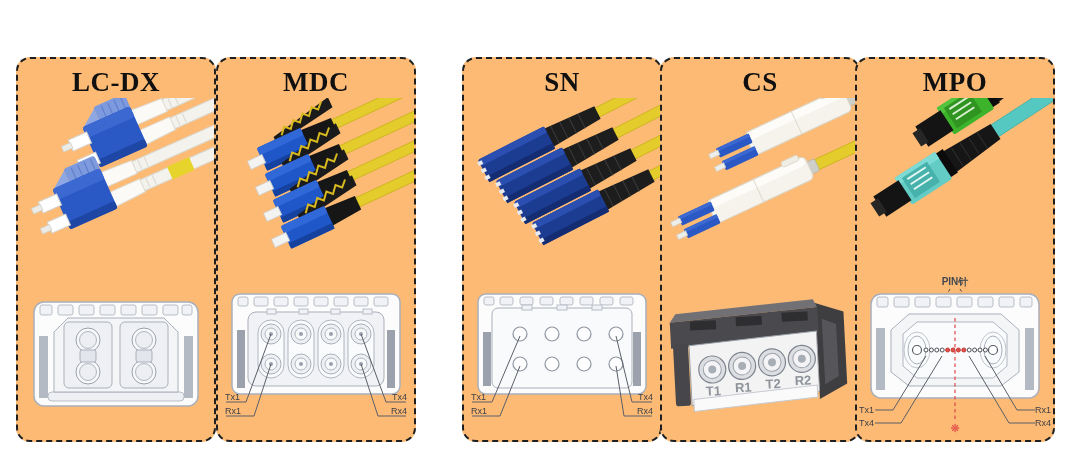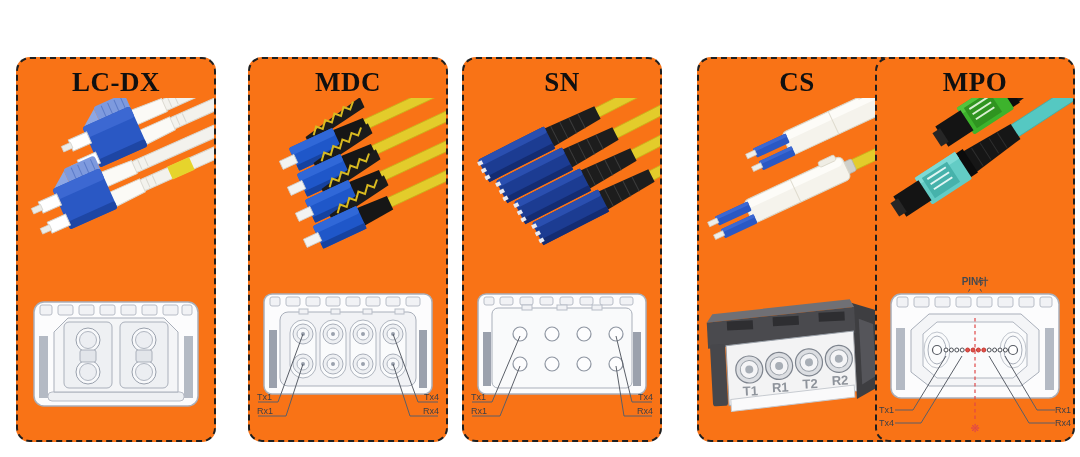"LC-DX" .panel { background: #f97316 -> #fdba74 }
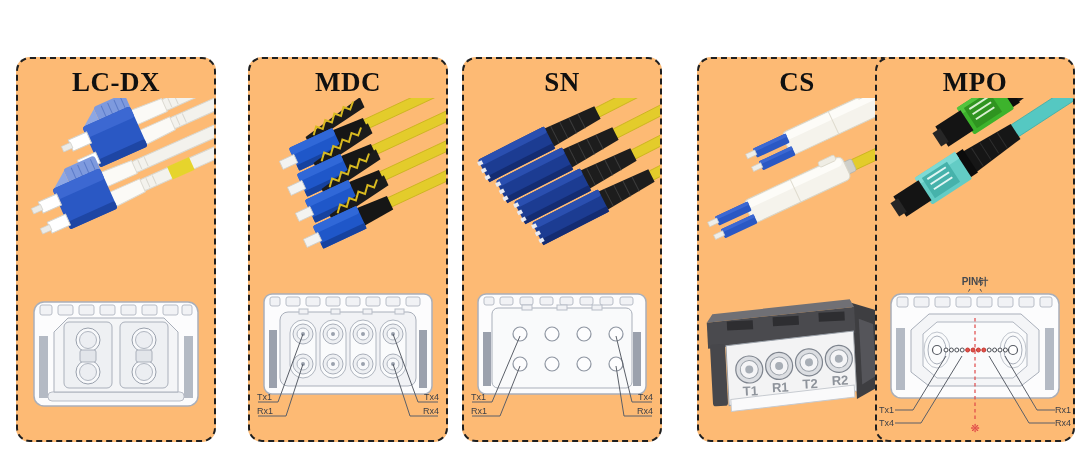"MDC" section.panel { left: 248px -> 216px }
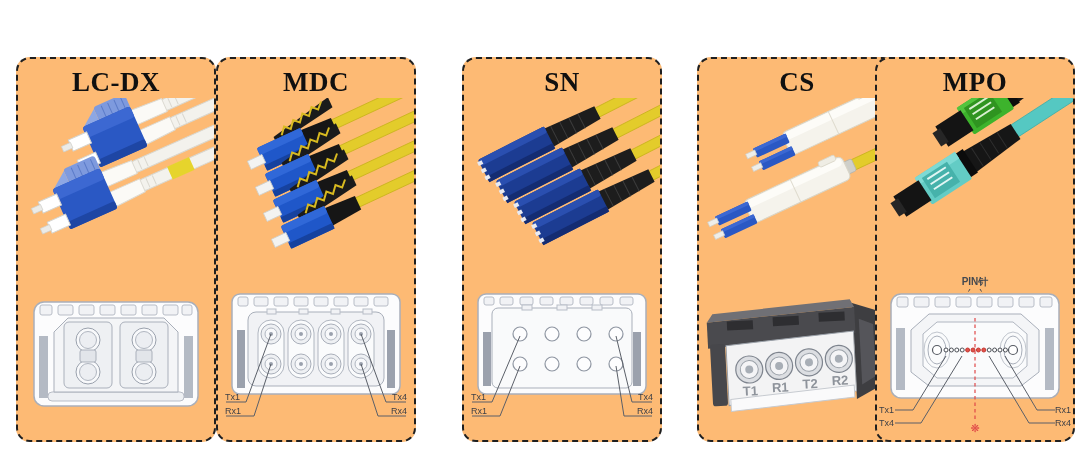"CS" section.panel { left: 697px -> 660px }
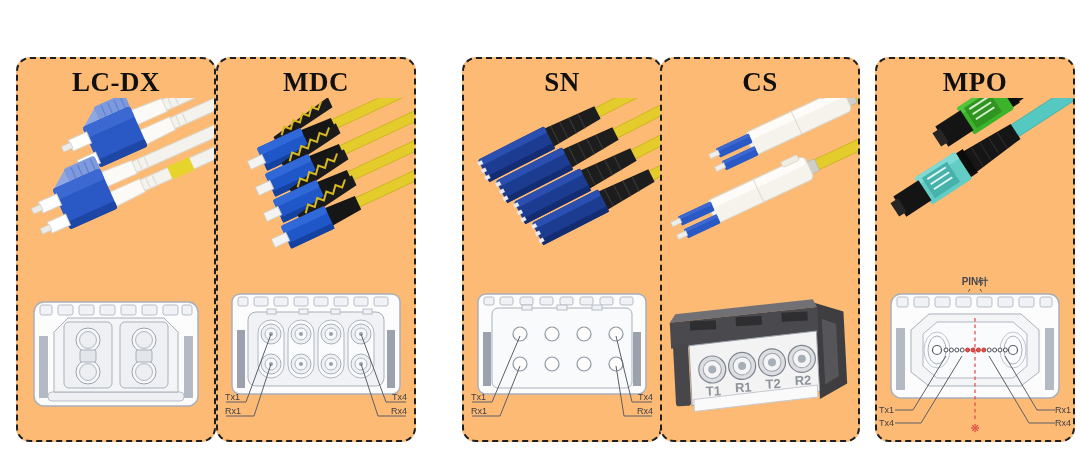"MPO" section.panel { left: 875px -> 855px }
